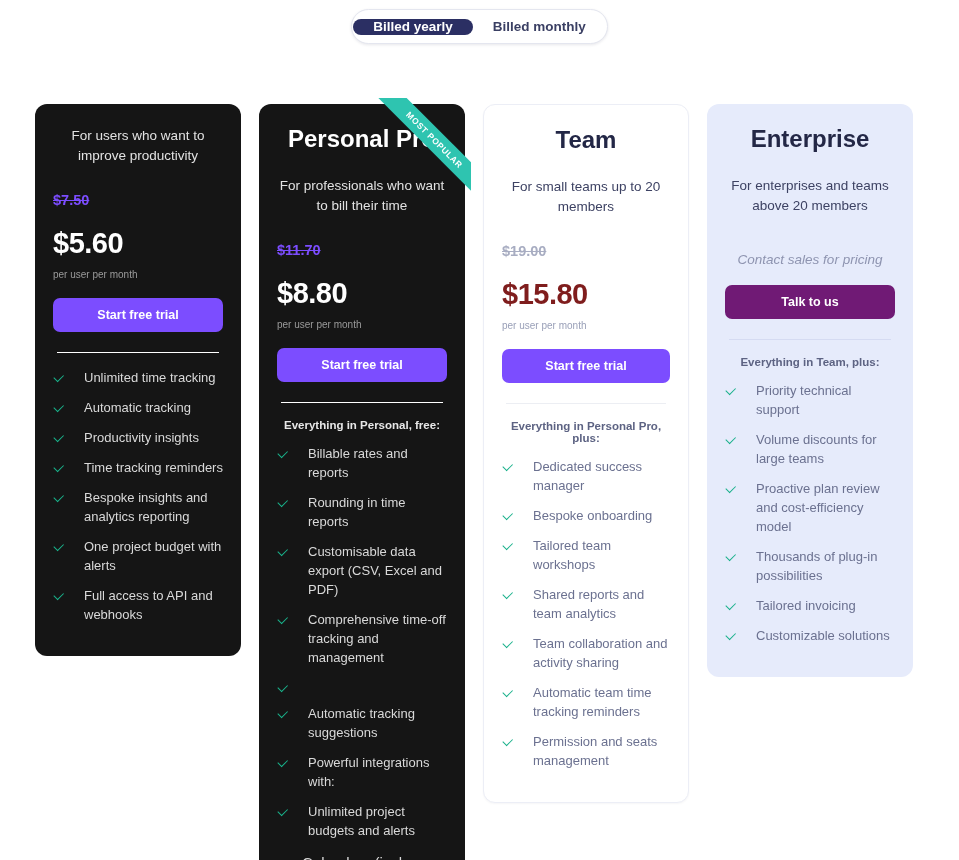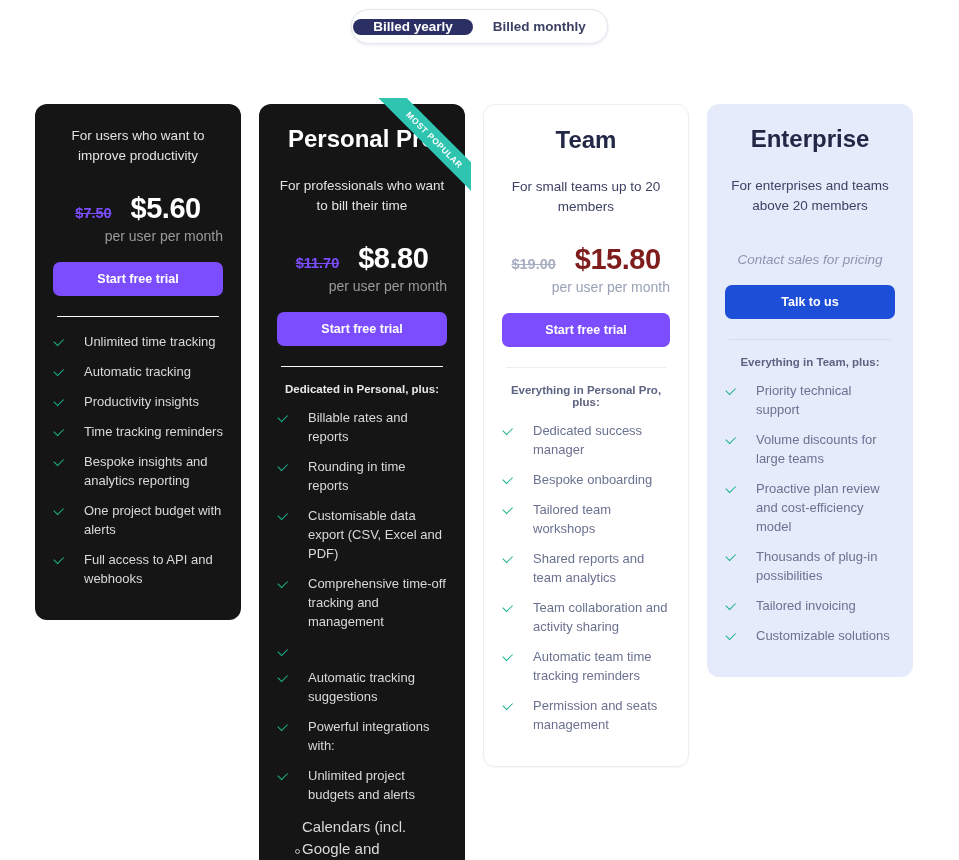"$7.50" .price-row { flex-direction: none -> column; margin-bottom: 3px -> 9px }
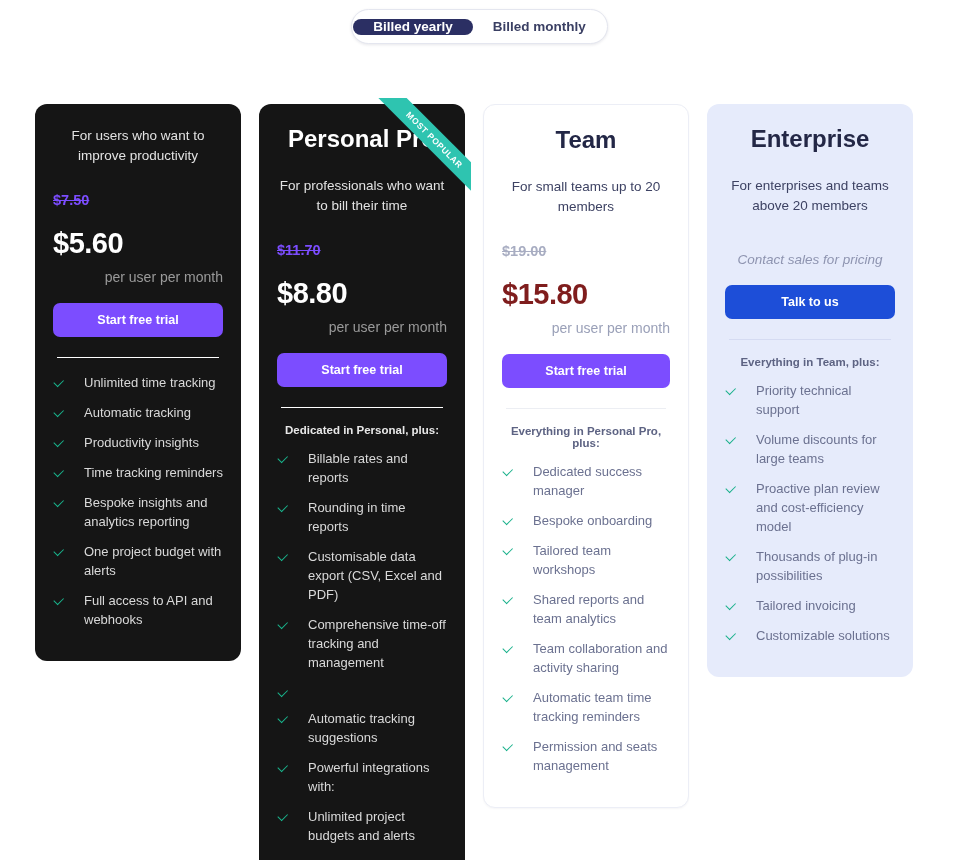"per user per month" .price-unit { font-size: 14px -> 10px; text-align: right -> left }
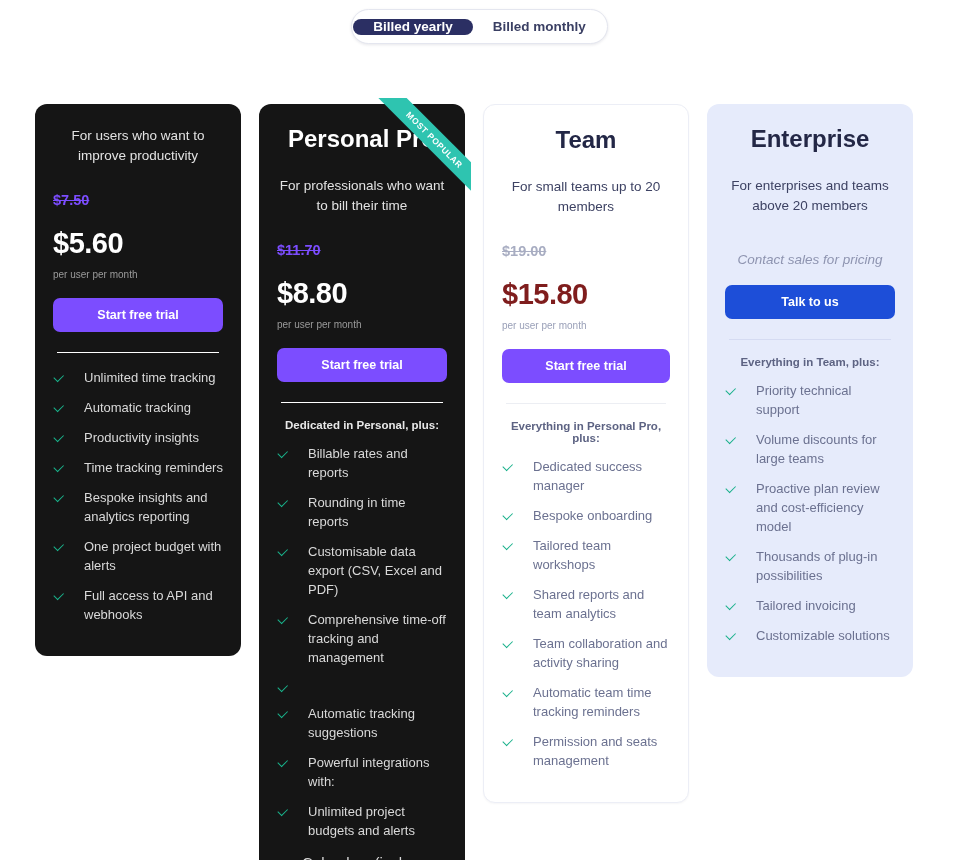"Talk to us" .cta.blue { background: #1d4ed8 -> #701a75 }
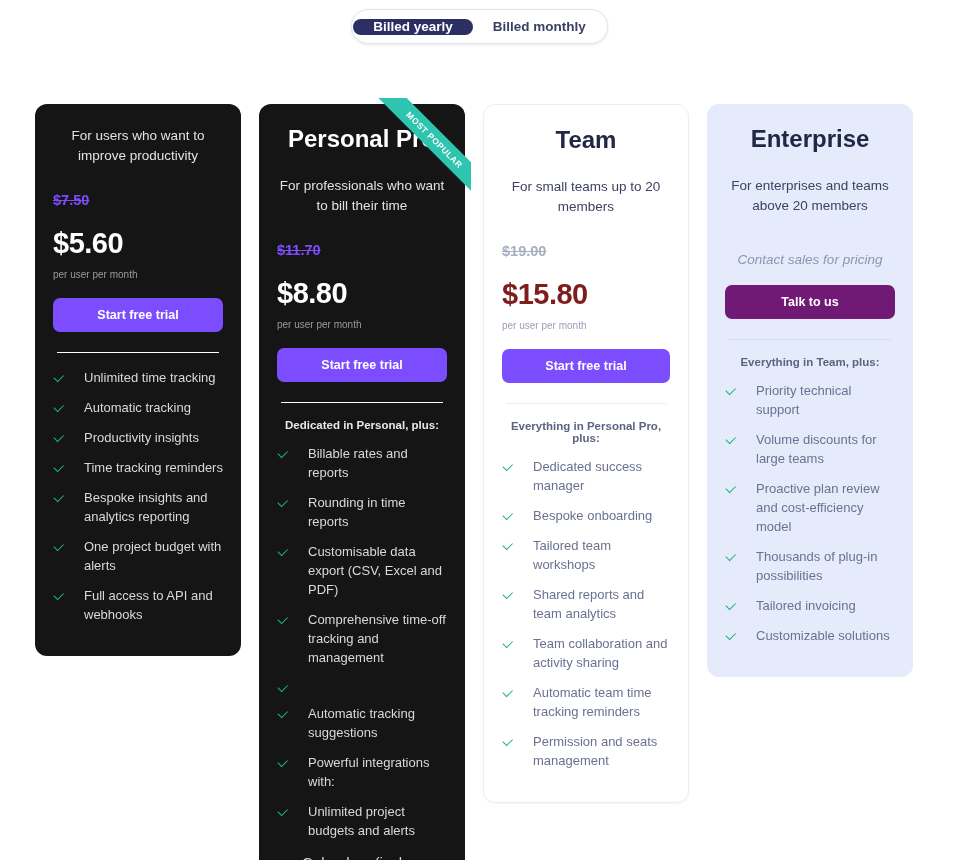"Dedicated in Personal, plus:" div.incl-header { text: Dedicated in Personal, plus -> Everything in Personal, free }
